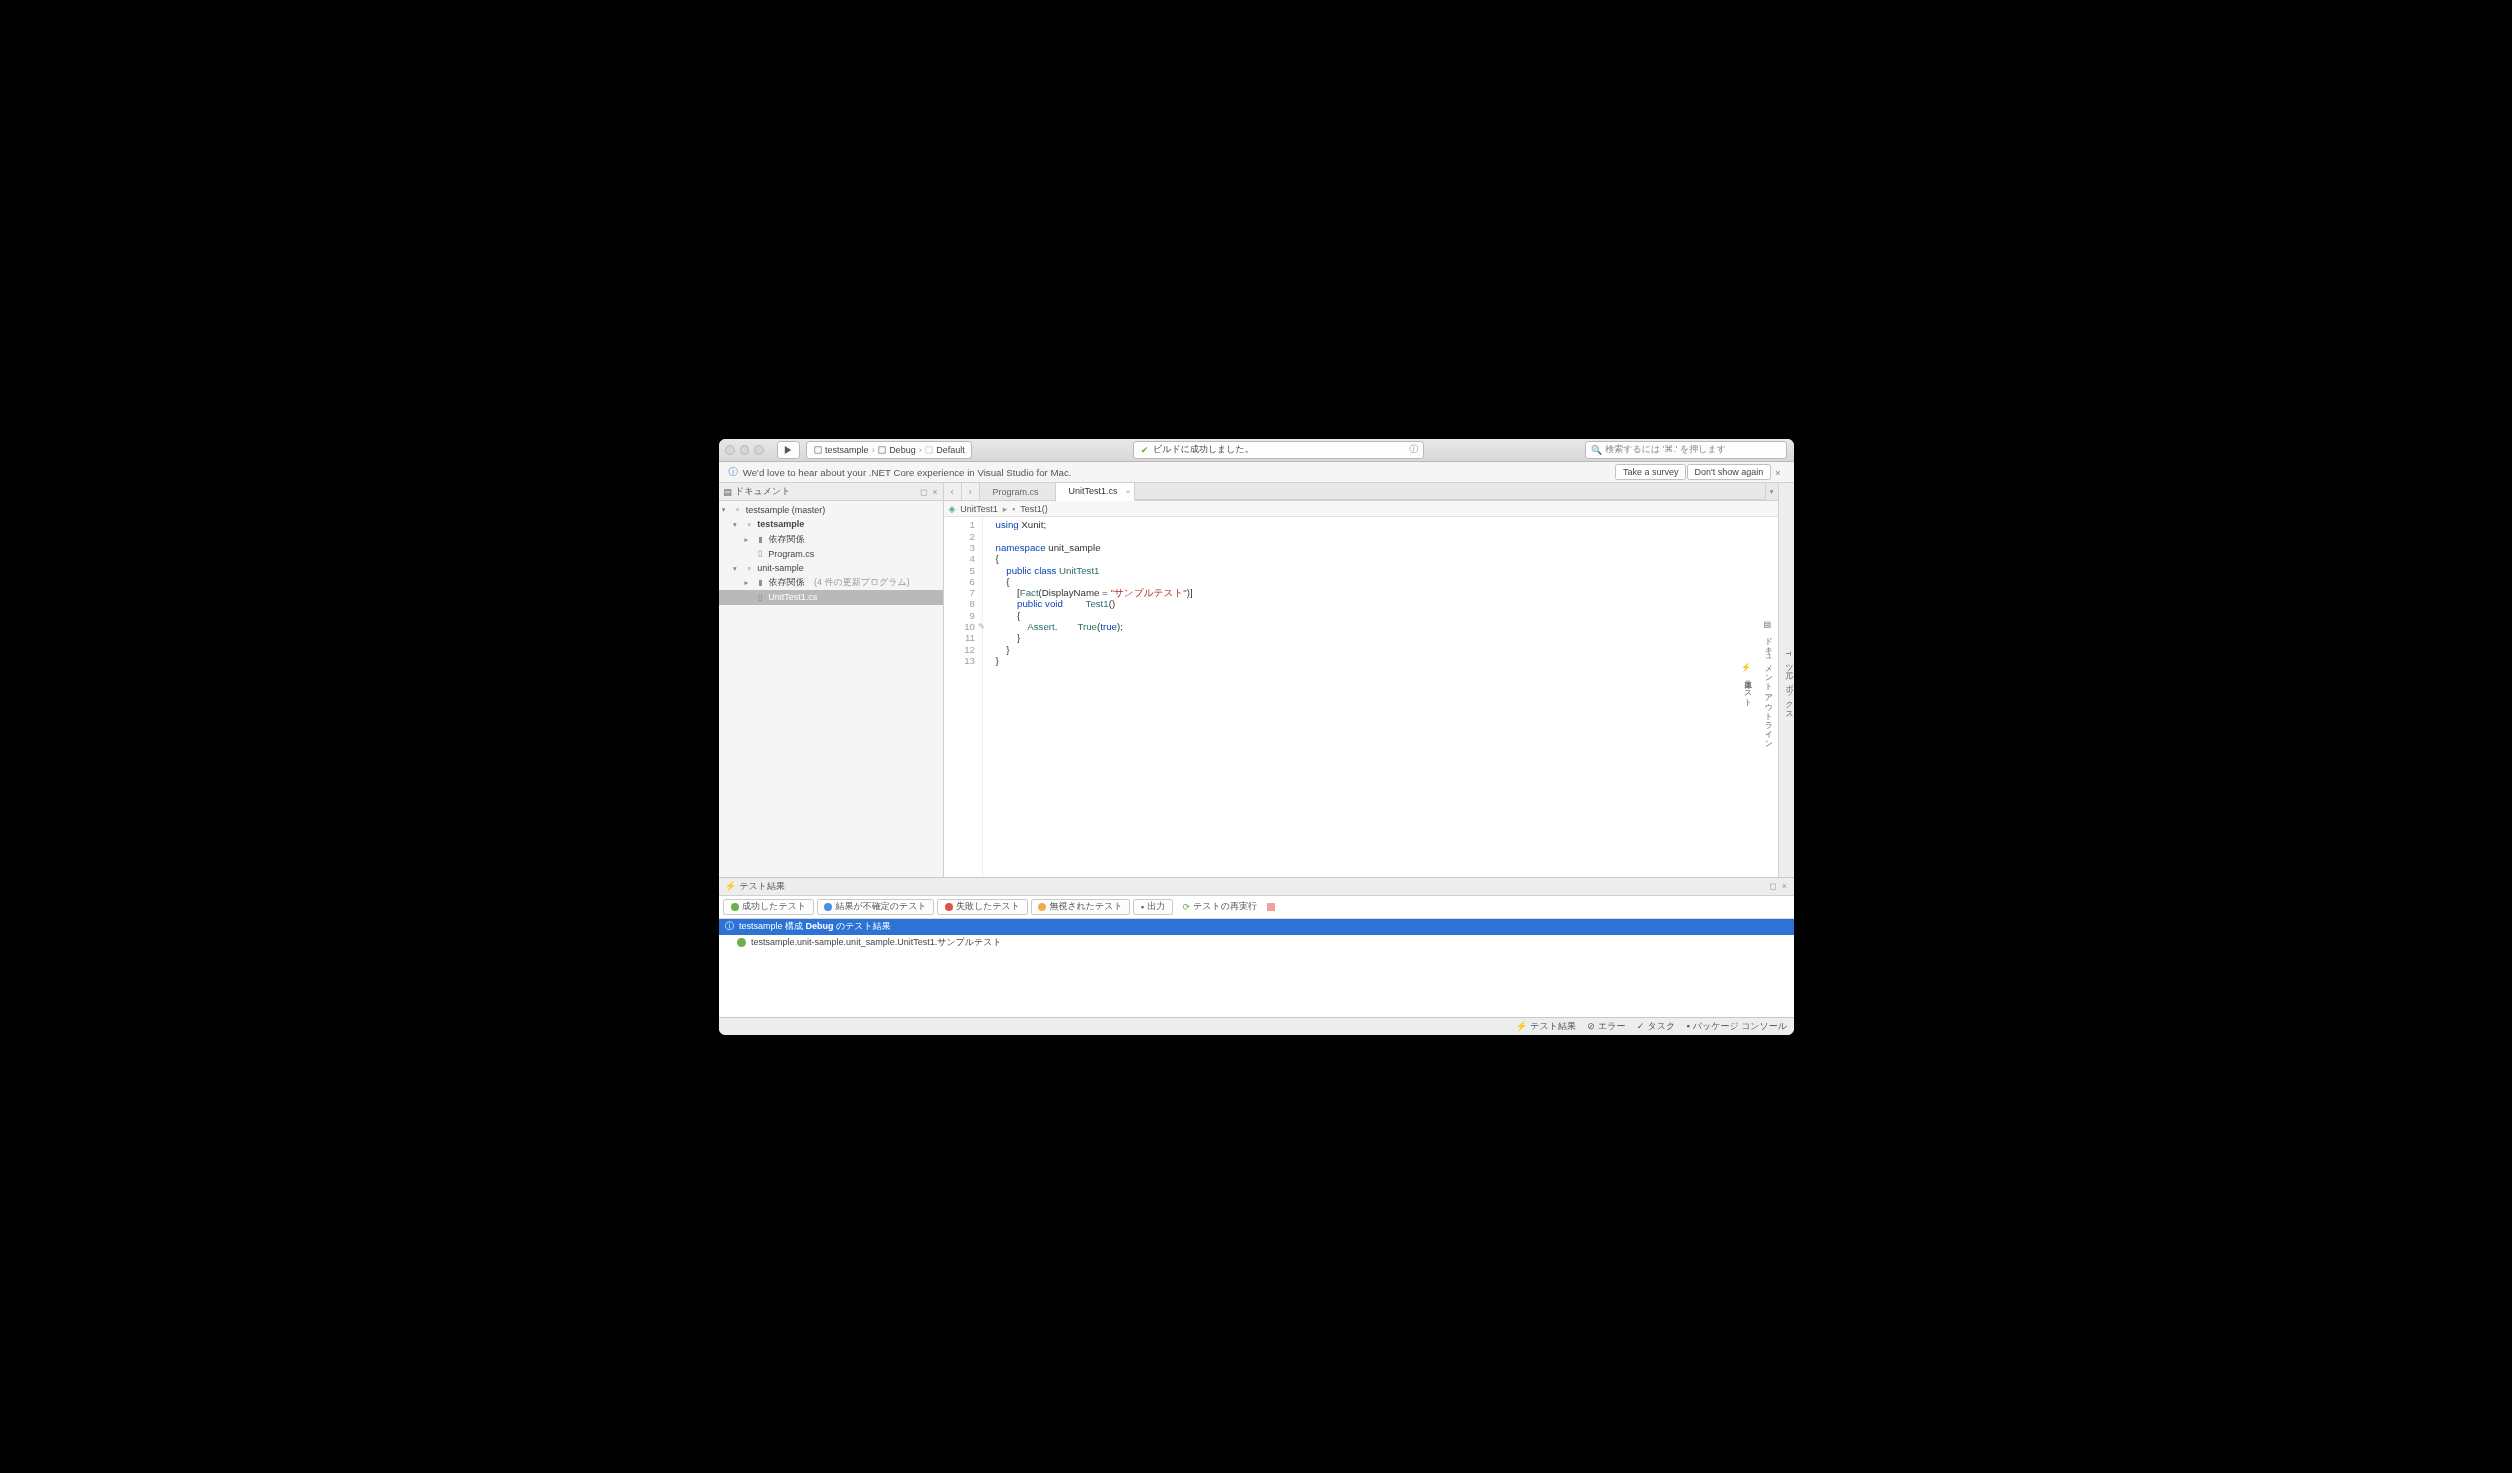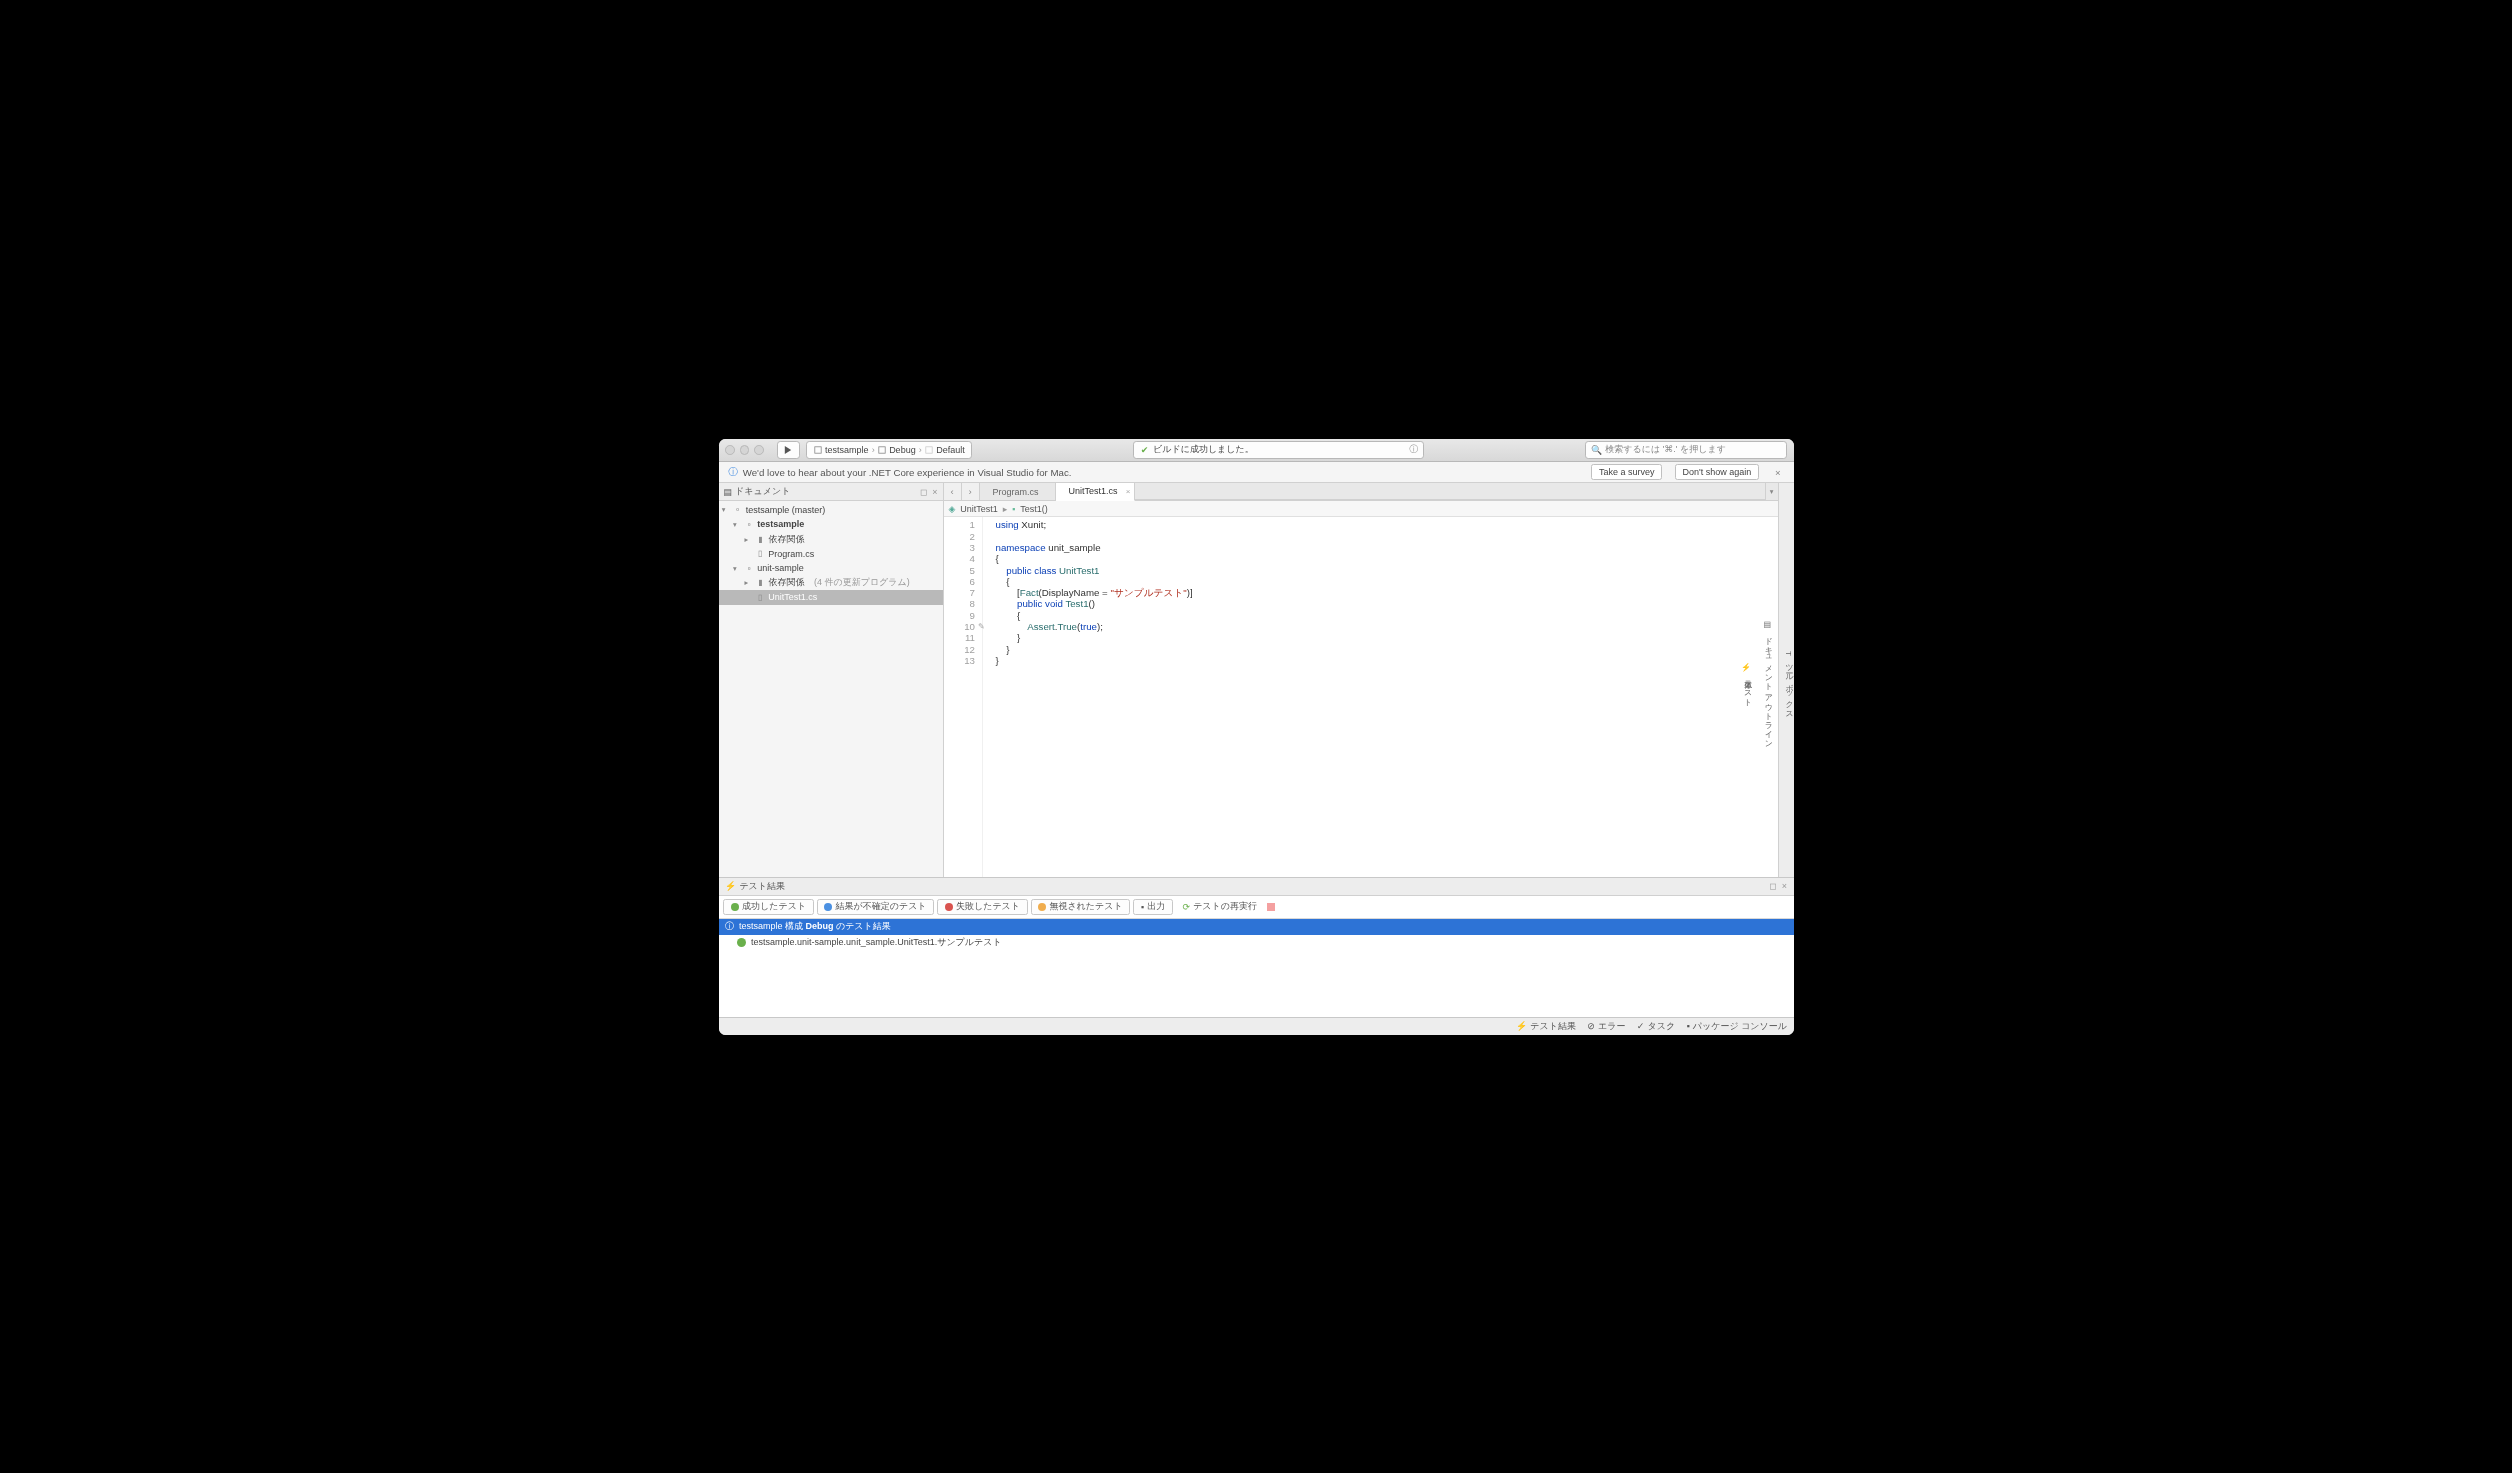"Take a survey" .banner .btns { gap: 13px -> 1px }
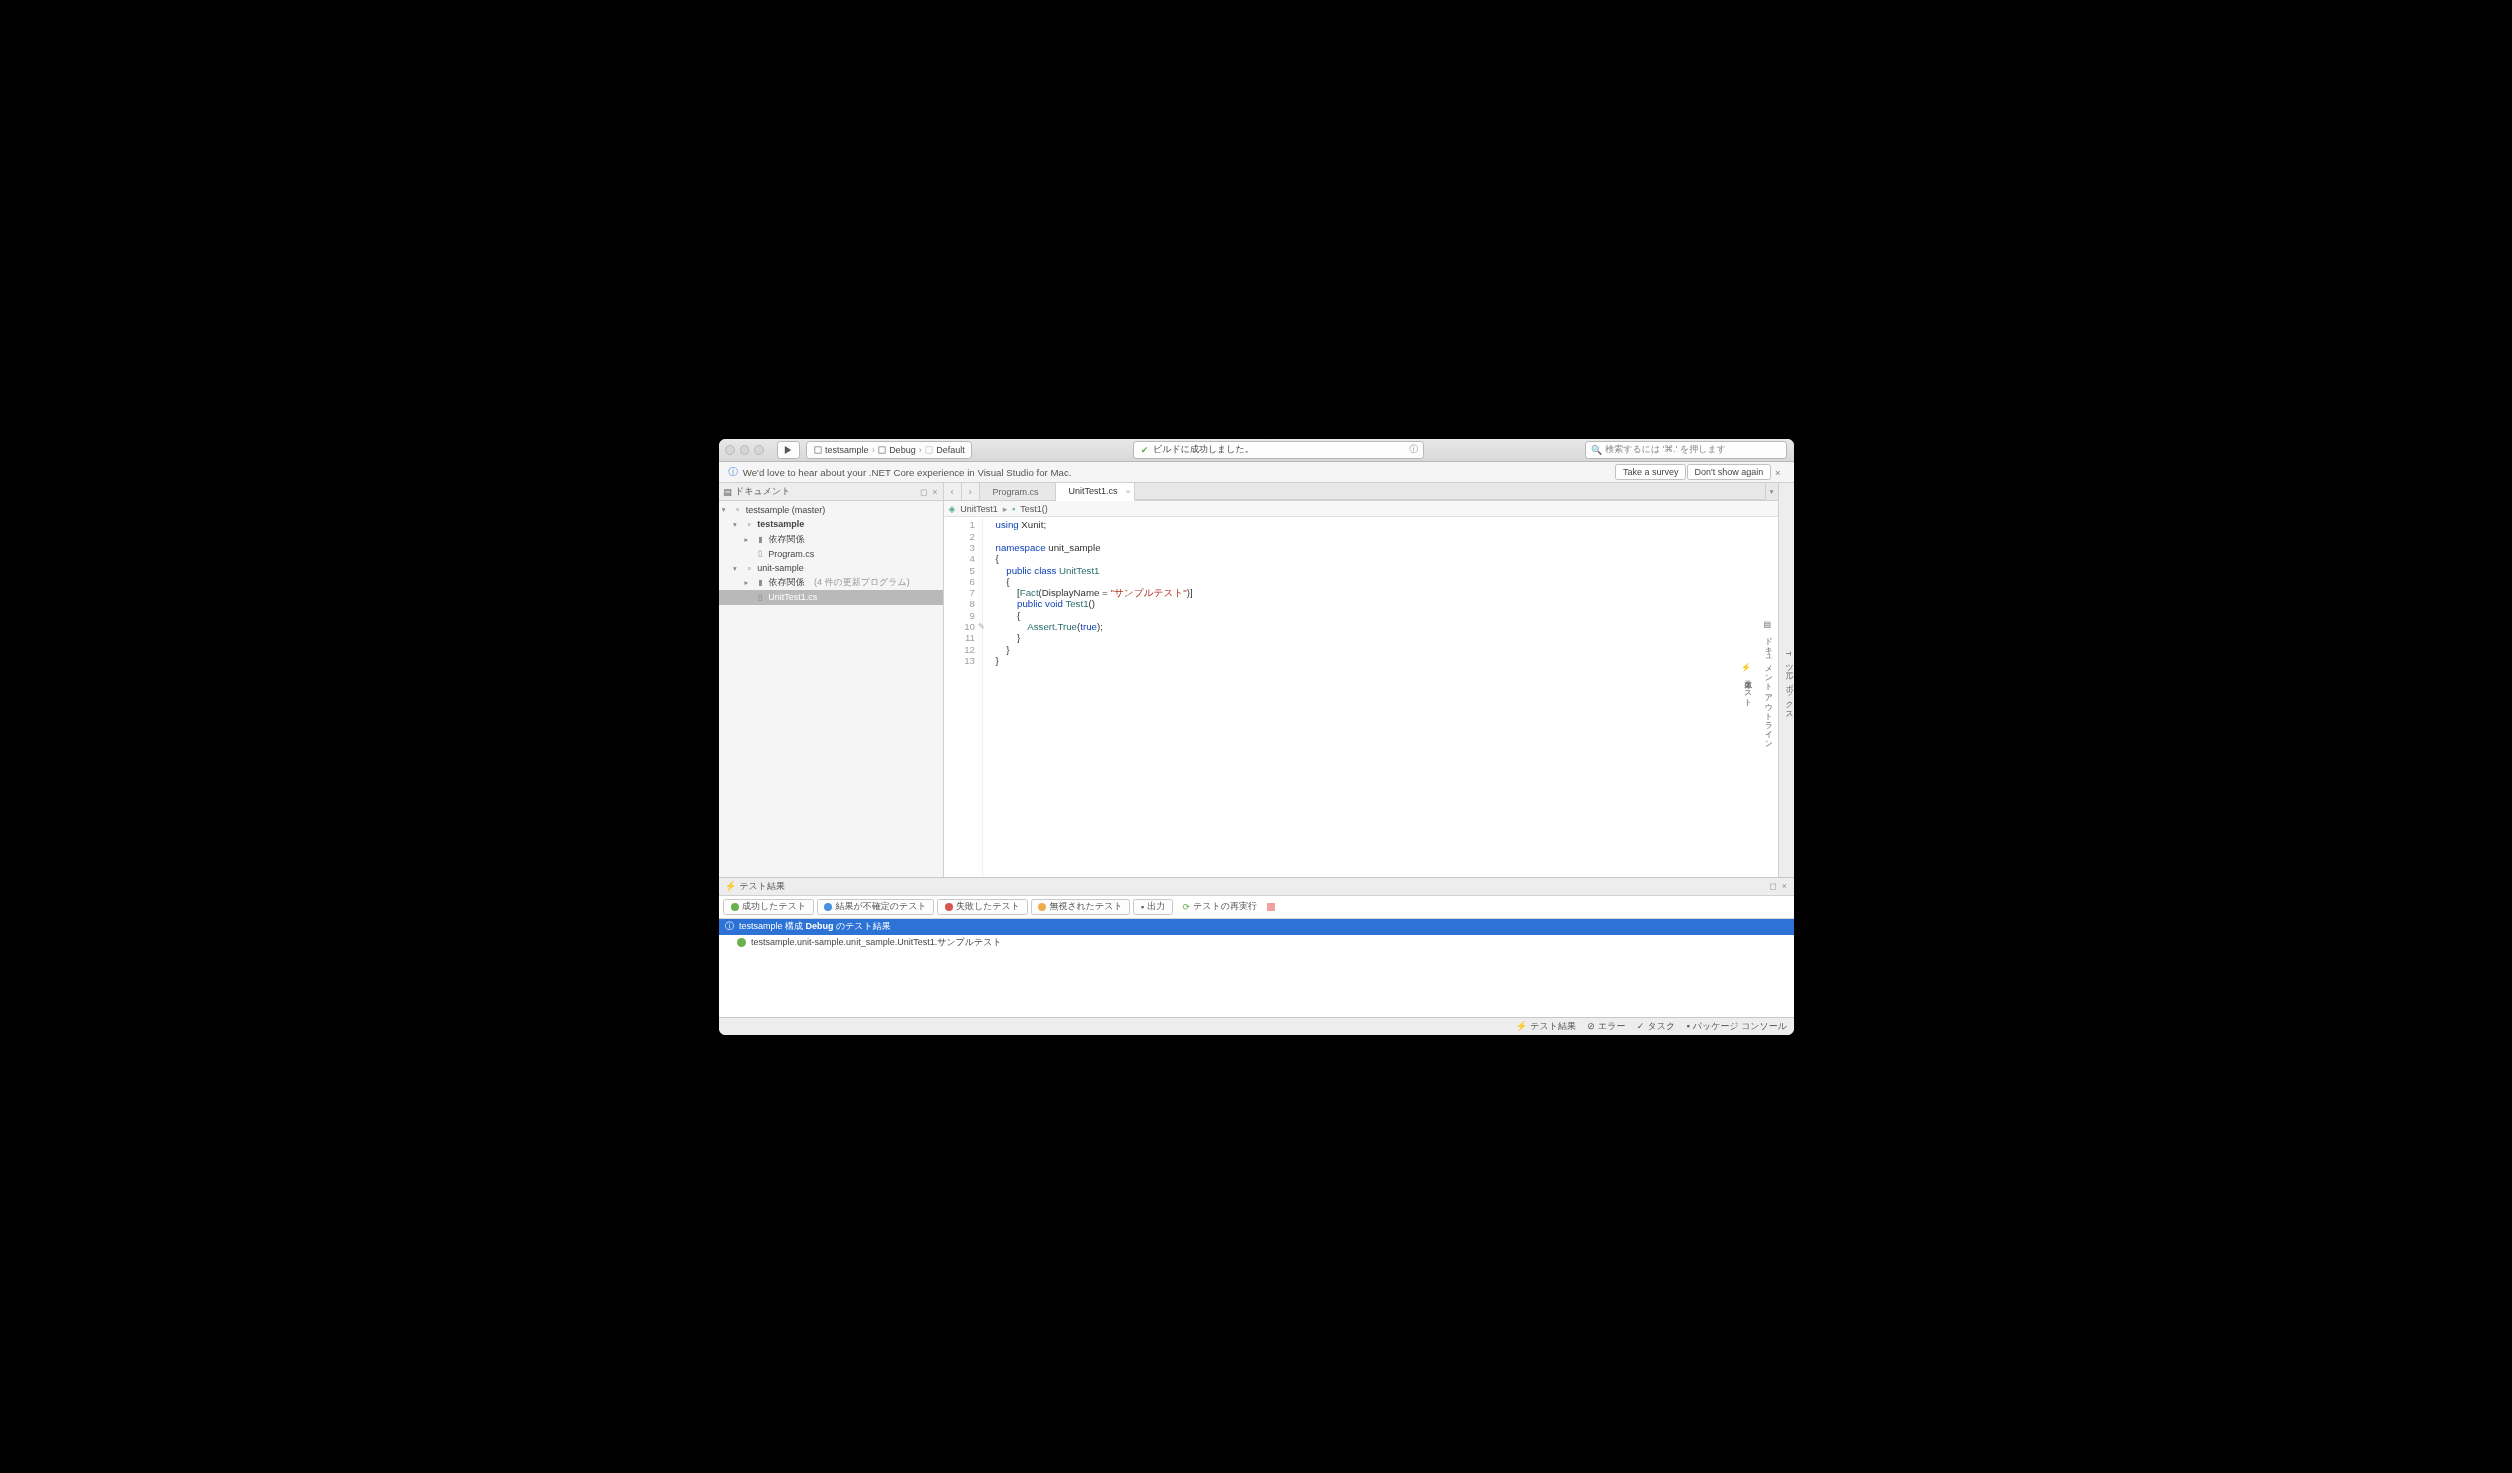"Test1" .mtd { margin-left: none -> 20px }
